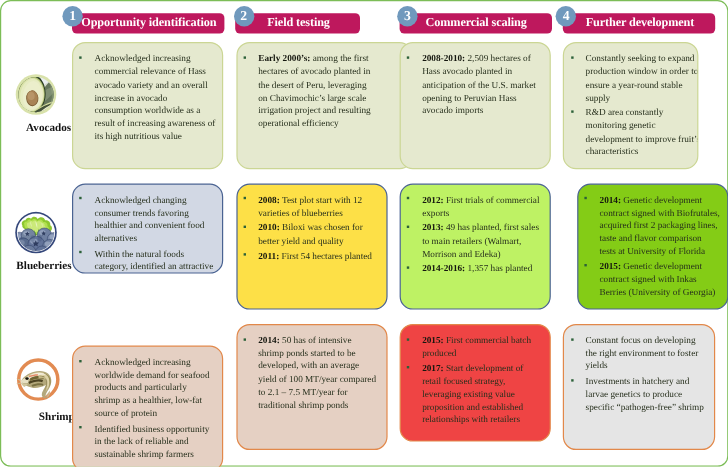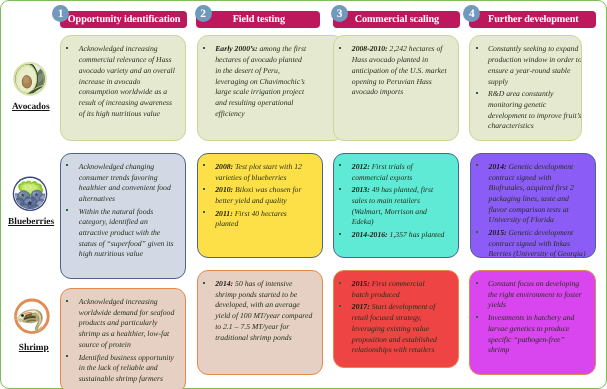"Field testing" div.hdr { width: 124px -> 104px }
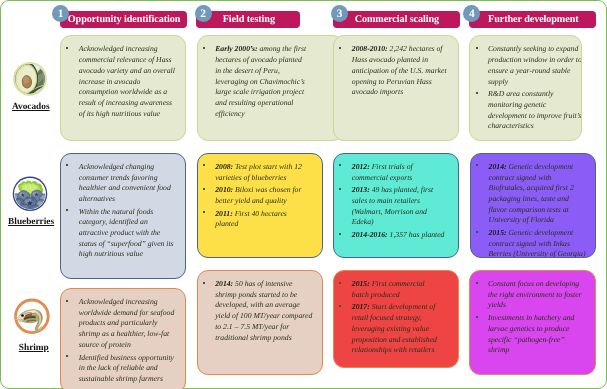"Acknowledged increasing commercial" .cell li { font-style: italic -> none }
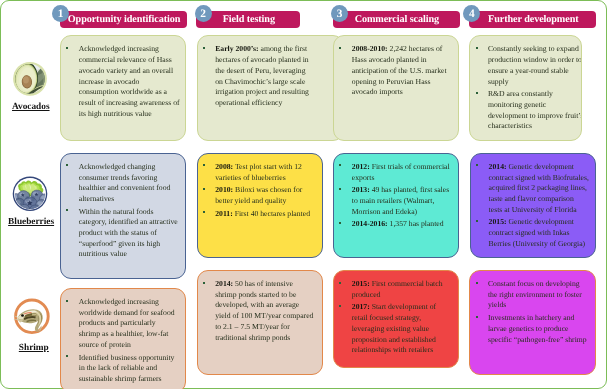"2,242 hectares of Hass avocado" span { text: 2,242 -> 2,509 }
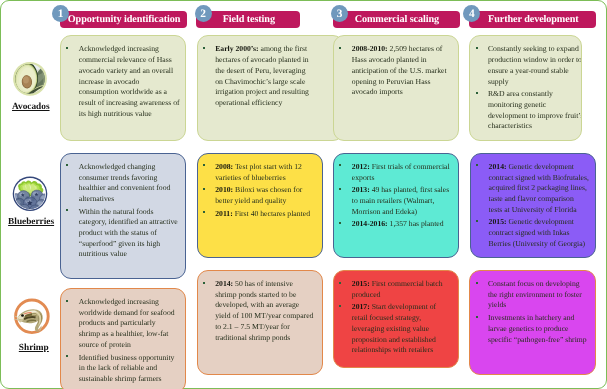"Avocados" .rowlabel { text-align: center -> right; text-decoration: underline -> none }
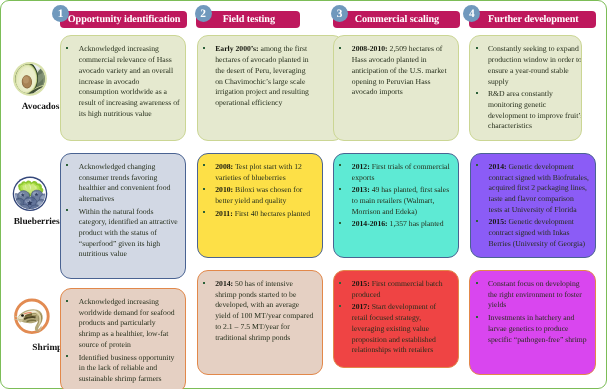"Acknowledged changing consumer trends" div.cell { height: 126px -> 75px }
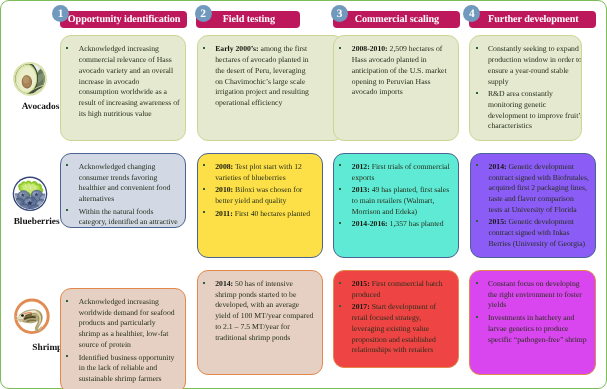"2012: First trials of commercial" div.cell { background: #5eead4 -> #bef264 }
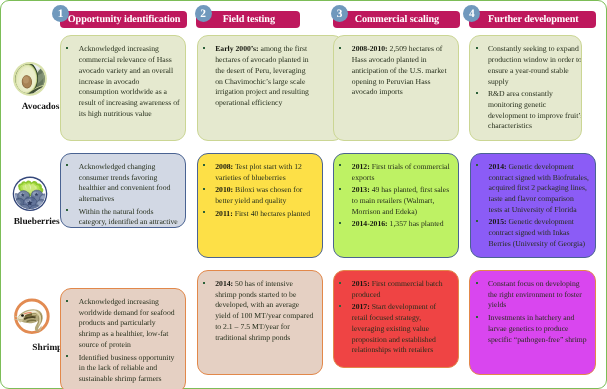"2014: Genetic development contract" div.cell { background: #8b5cf6 -> #84cc16; left: 470px -> 481px }
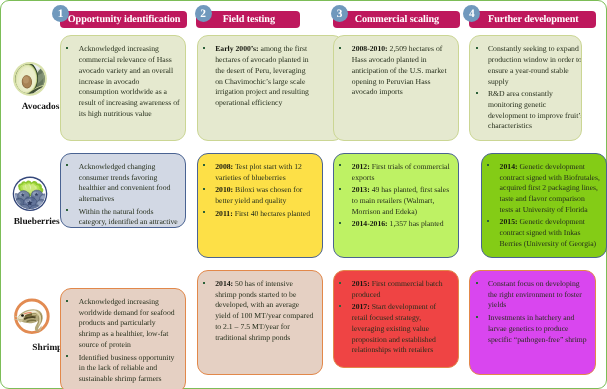"First 40 hectares planted" span { text: 40 -> 54 }
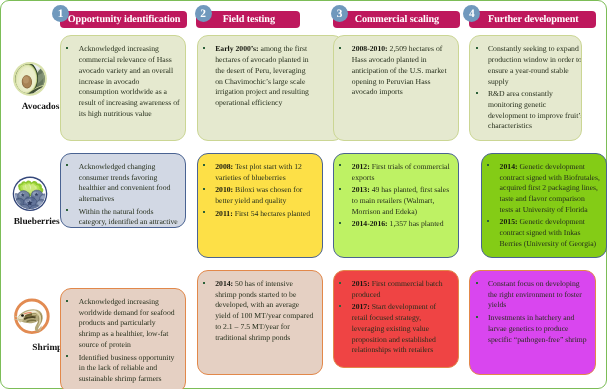"Constant focus on developing the" div.cell { background: #d946ef -> #e5e5e5 }
